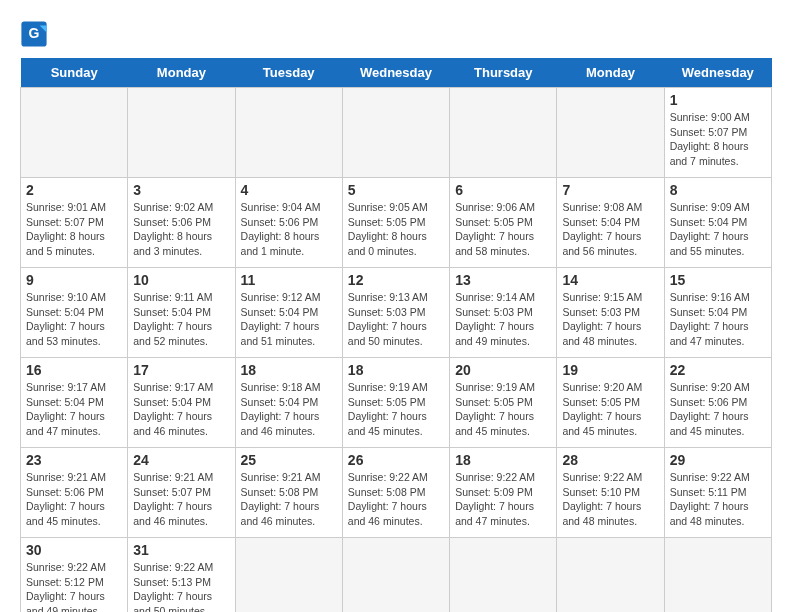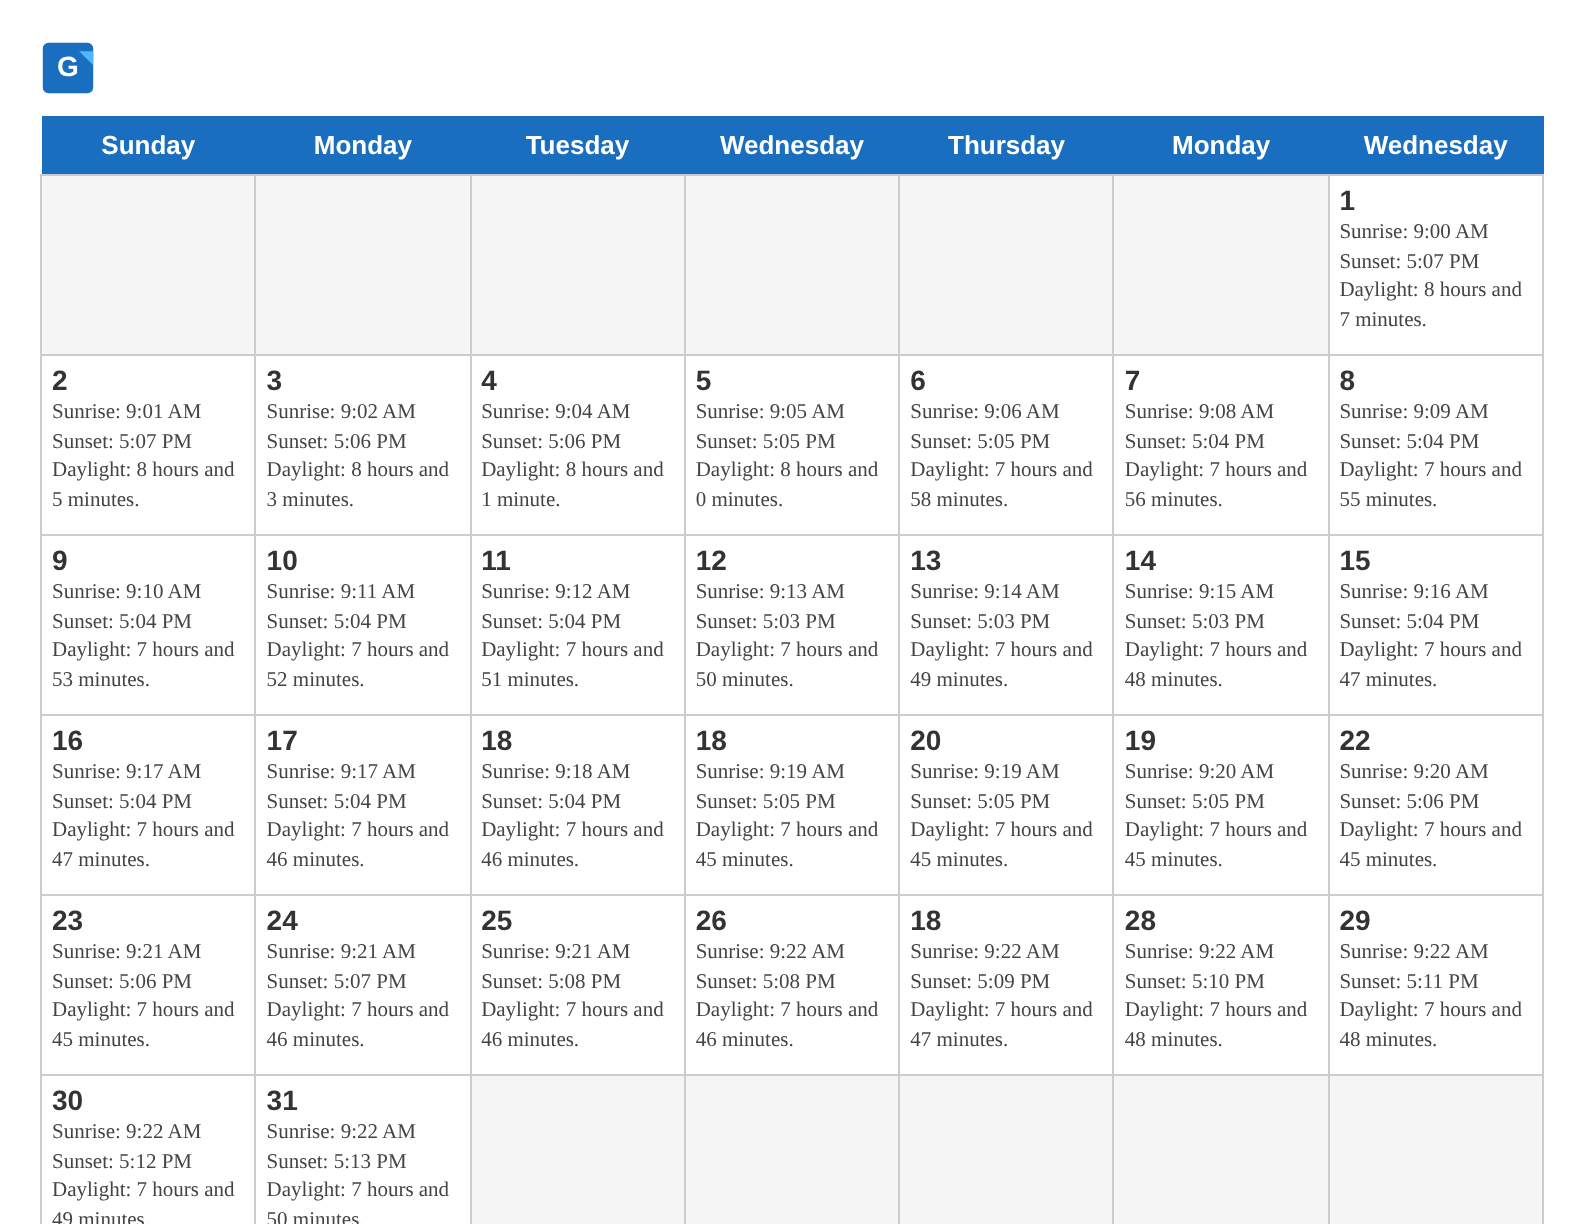"Sunrise: 9:00 AM" .day-info { font-family: Liberation Serif, serif -> none }
